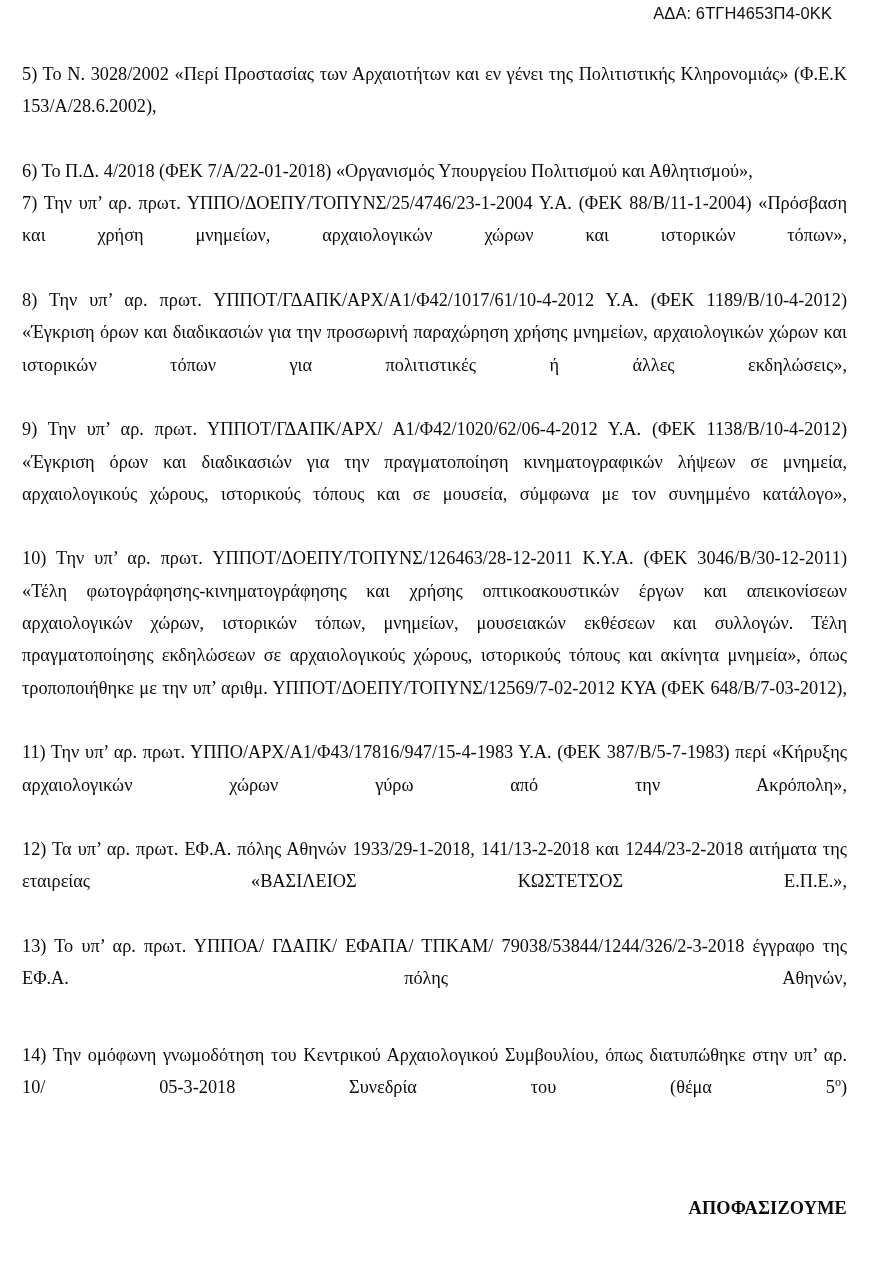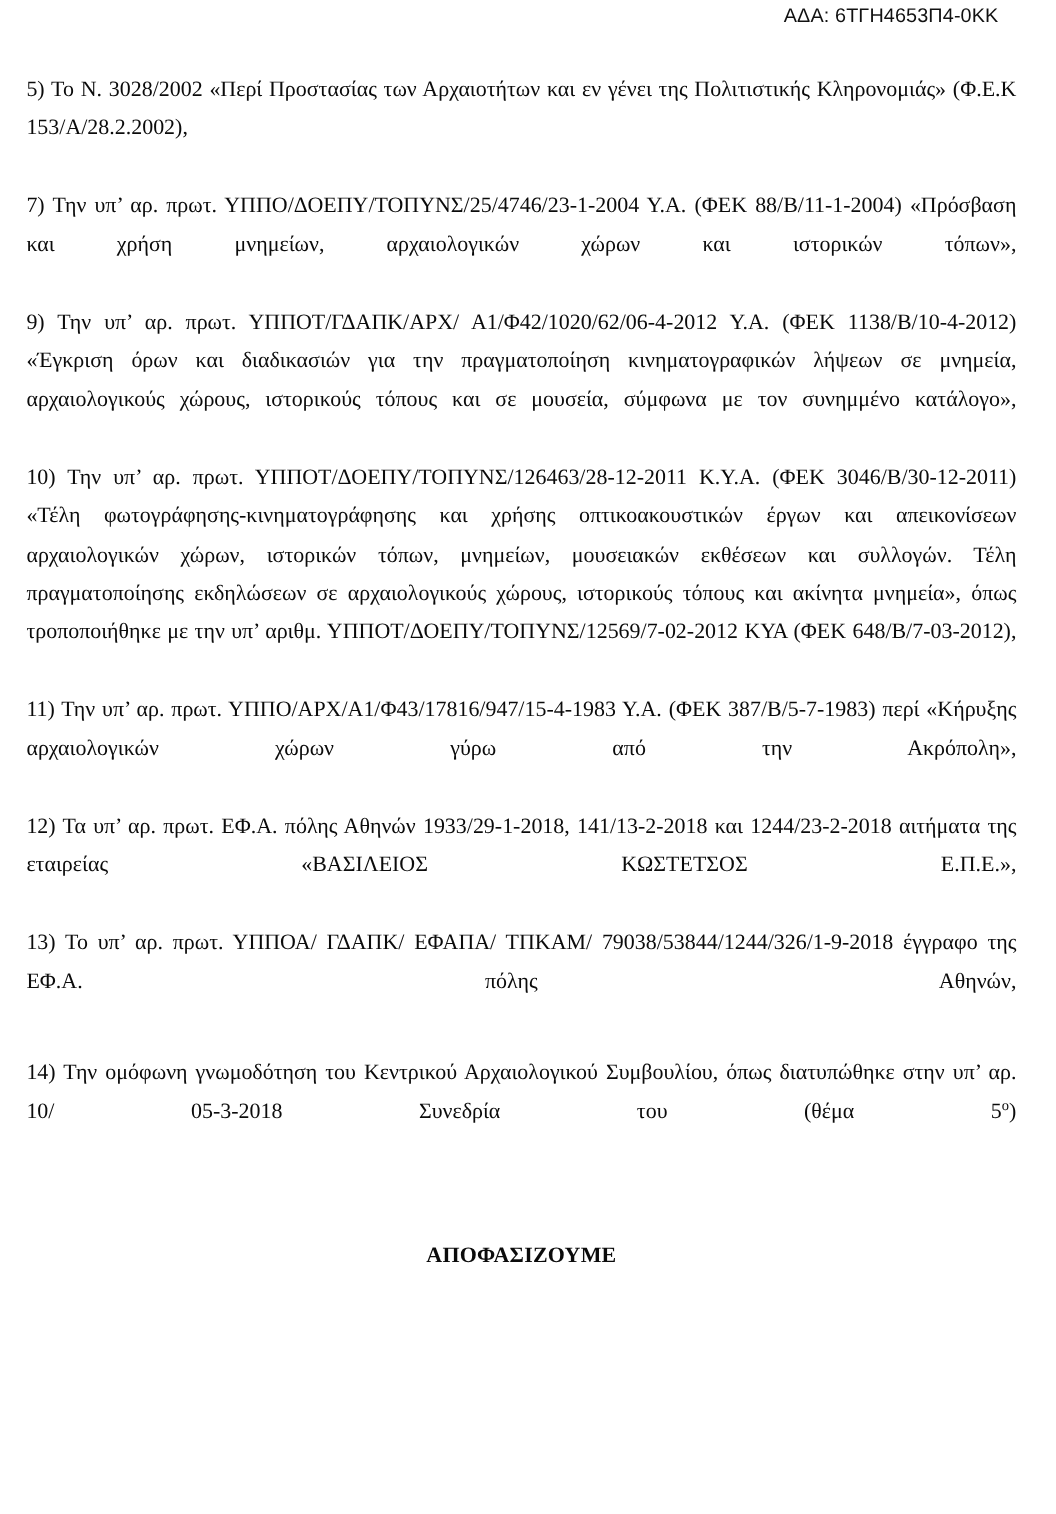"5) Το Ν. 3028/2002 «Περί" p.para { text: 153/Α/28.2.2002 -> 153/Α/28.6.2002 }
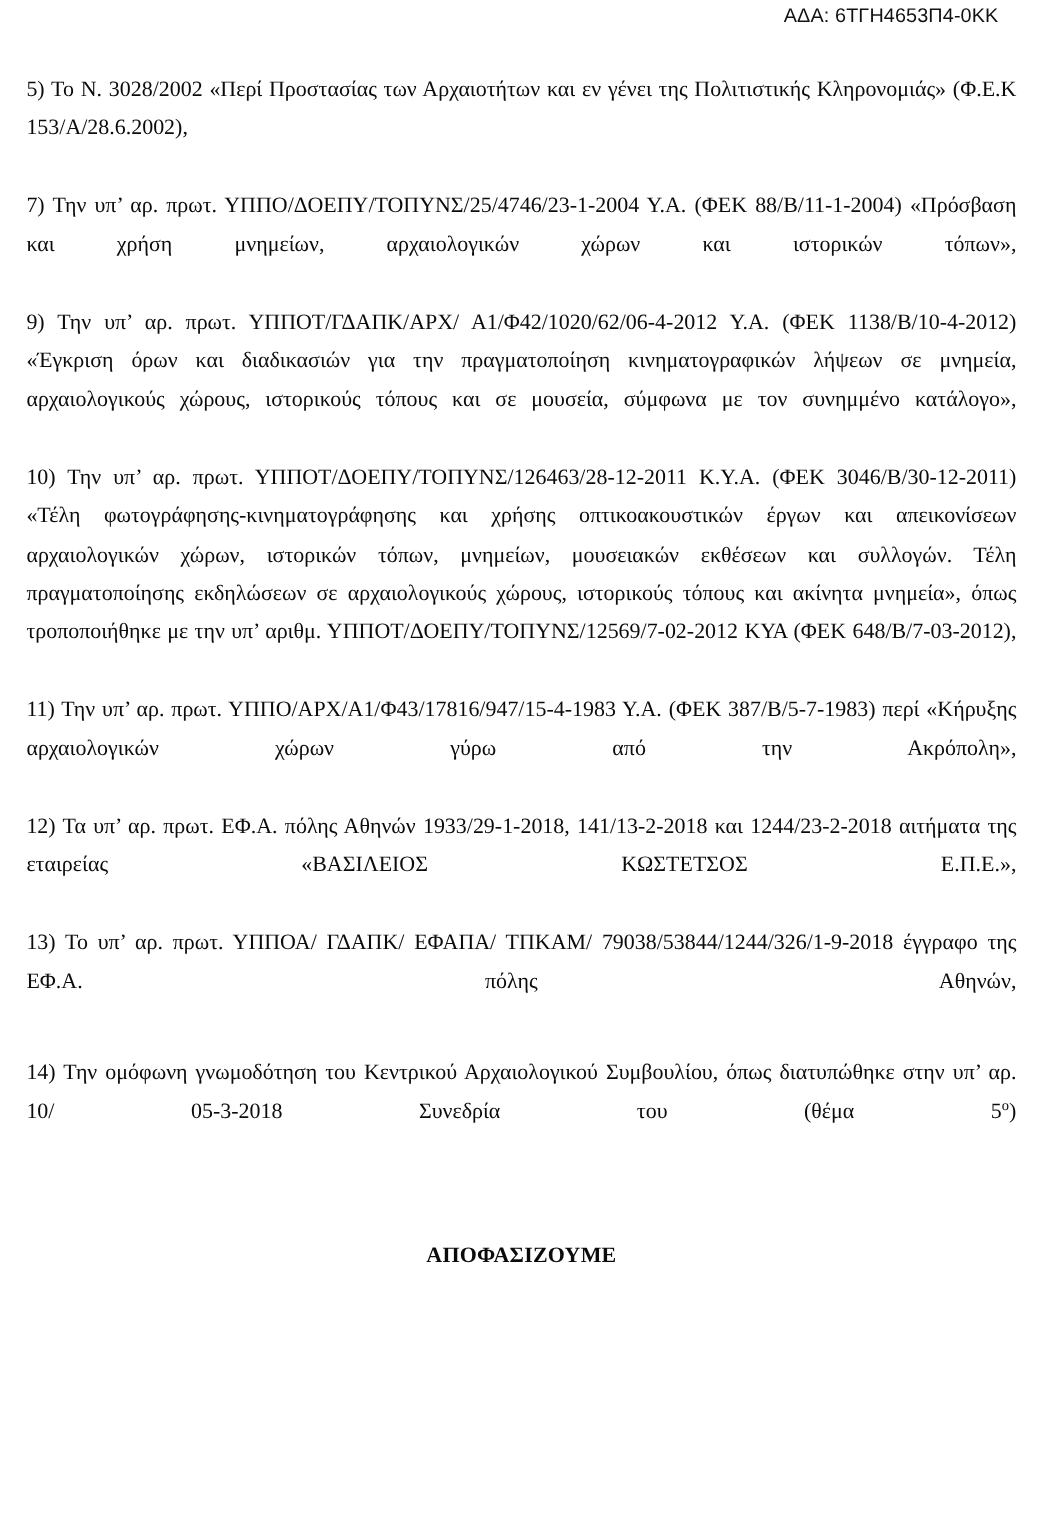"6) Το Π.Δ. 4/2018 (ΦΕΚ" p.para { html: none -> <p>6) Το Π.Δ. 4/2018 (ΦΕΚ 7/Α/22-01-2018) «Οργανισμός Υπουργείου Πολιτισμού και Αθλητισμού»,</p> }
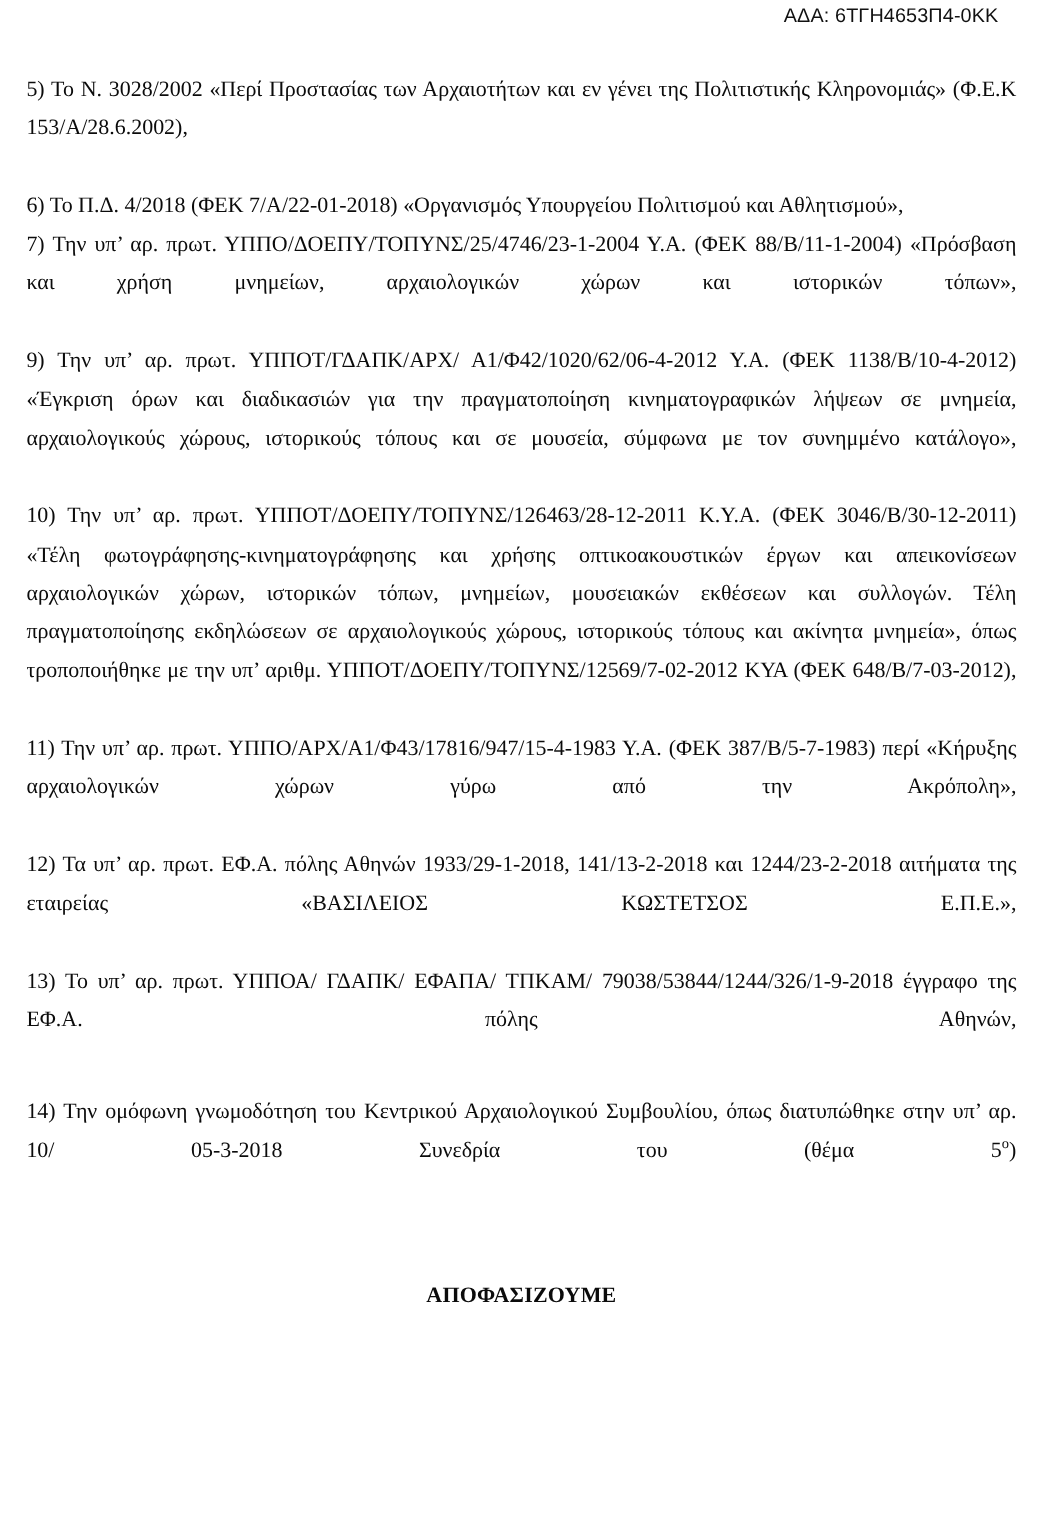"8) Την υπ’ αρ. πρωτ." p.para { html: none -> <p>8) Την υπ’ αρ. πρωτ. ΥΠΠΟΤ/ΓΔΑΠΚ/ΑΡΧ/Α1/Φ42/1017/61/10-4-2012 Υ.Α. (ΦΕΚ 1189/Β/10-4-2012) «Έγκριση όρων και διαδικασιών για την προσωρινή παραχώρηση χρήσης μνημείων, αρχαιολογικών χώρων και ιστορικών τόπων για πολιτιστικές ή άλλες εκδηλώσεις»,</p> }
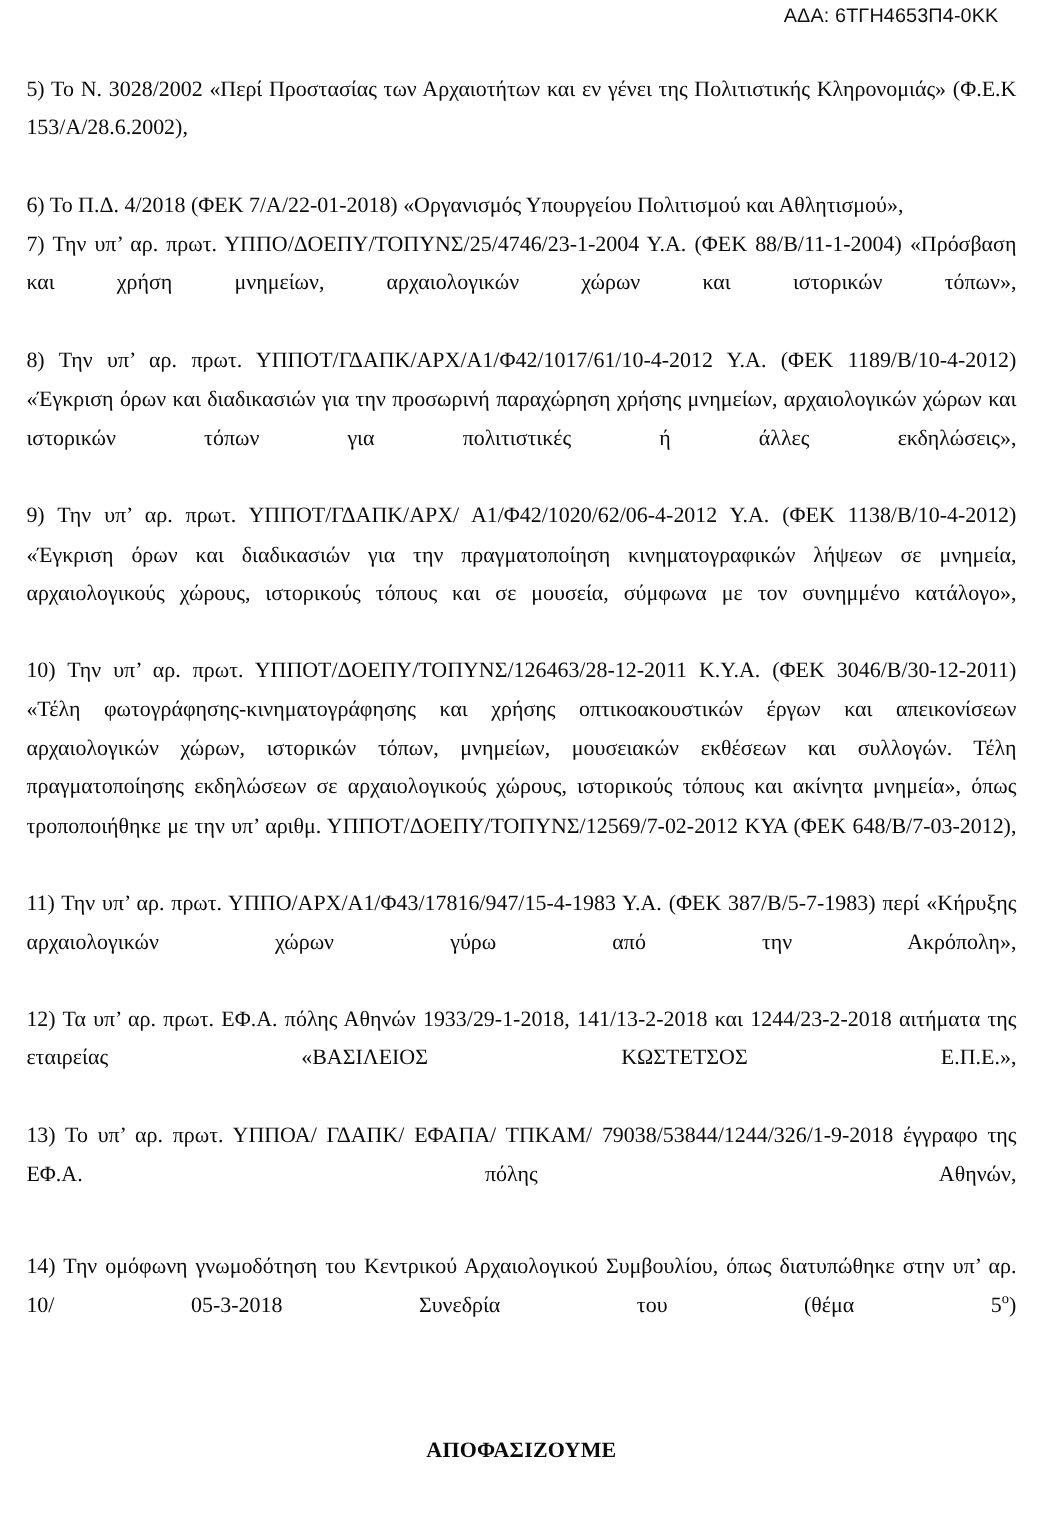"13) Το υπ’ αρ. πρωτ." p.para { text: 79038/53844/1244/326/1-9-2018 -> 79038/53844/1244/326/2-3-2018 }
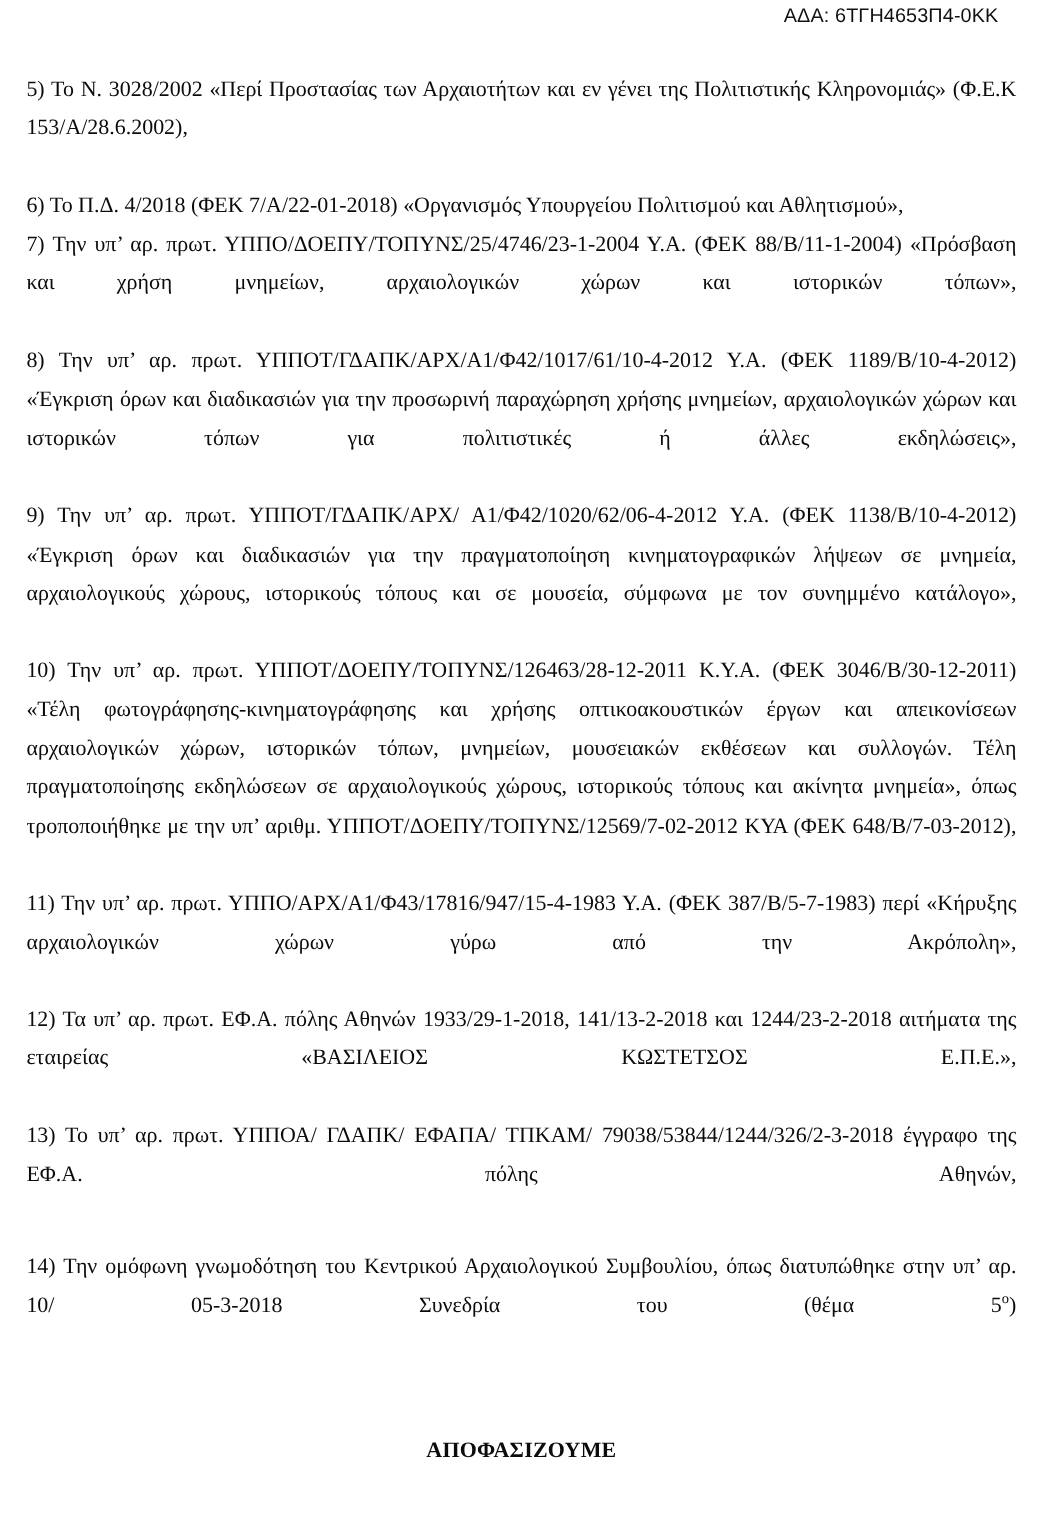"ΑΠΟΦΑΣΙΖΟΥΜΕ" .heading-center { text-align: center -> right }
